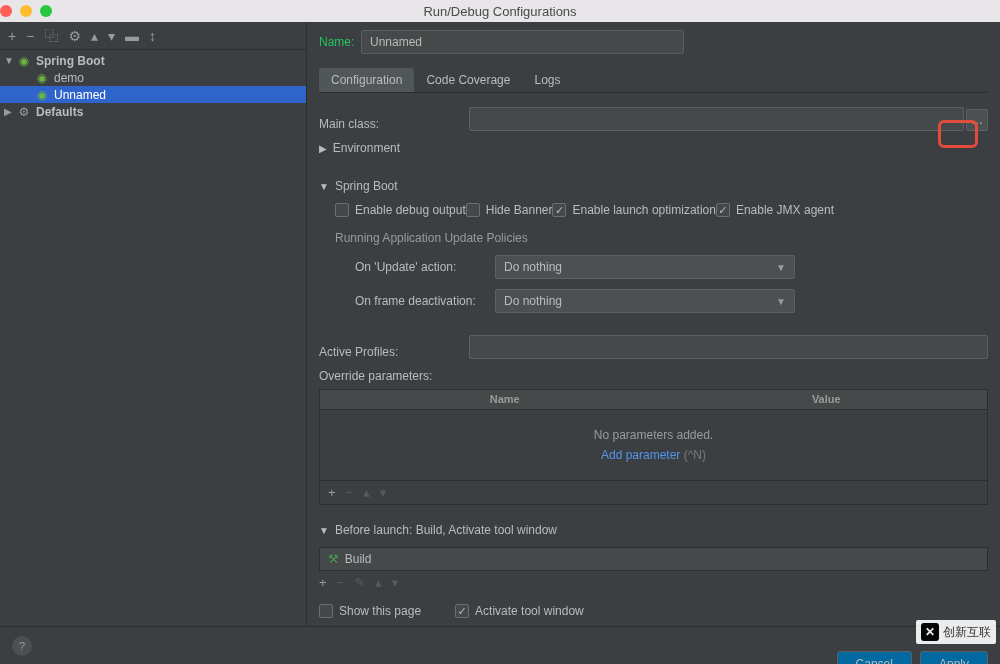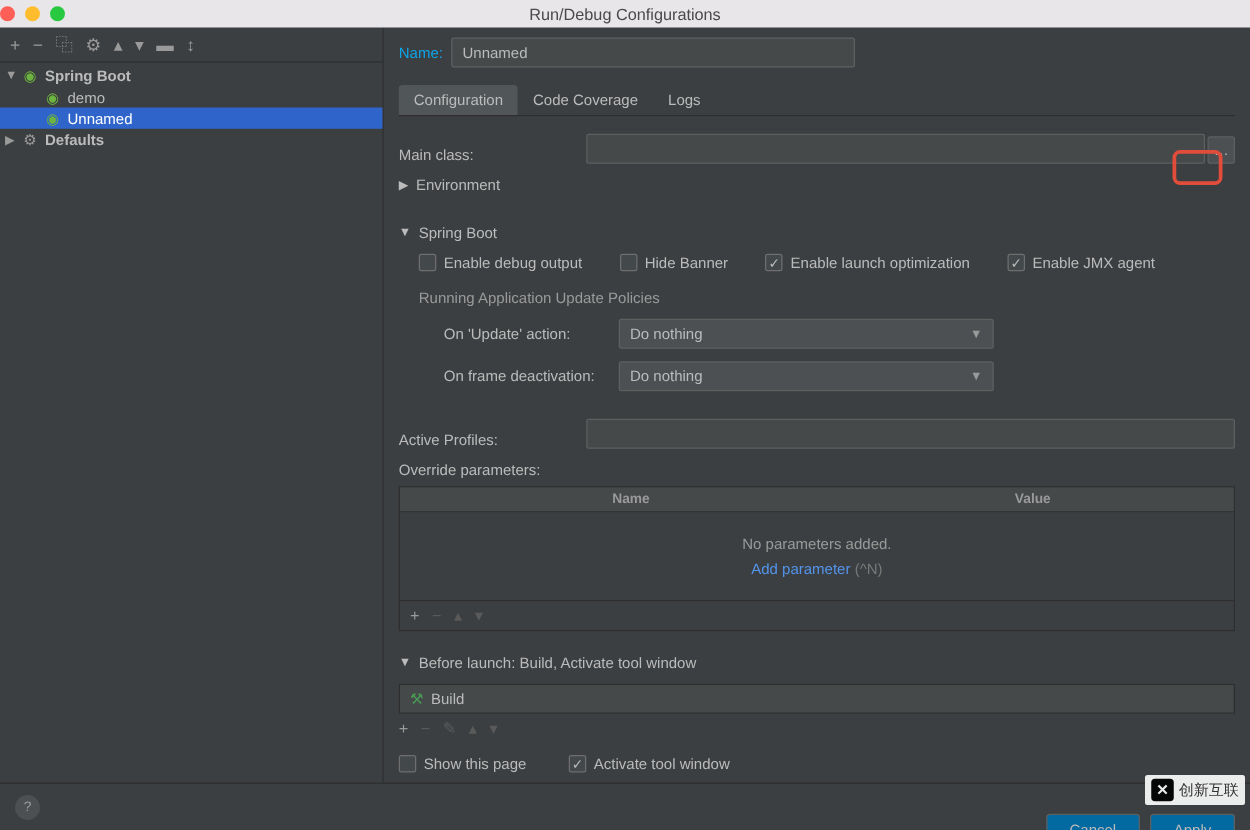"Name:" .form-label { color: #0ea5e9 -> #22c55e }
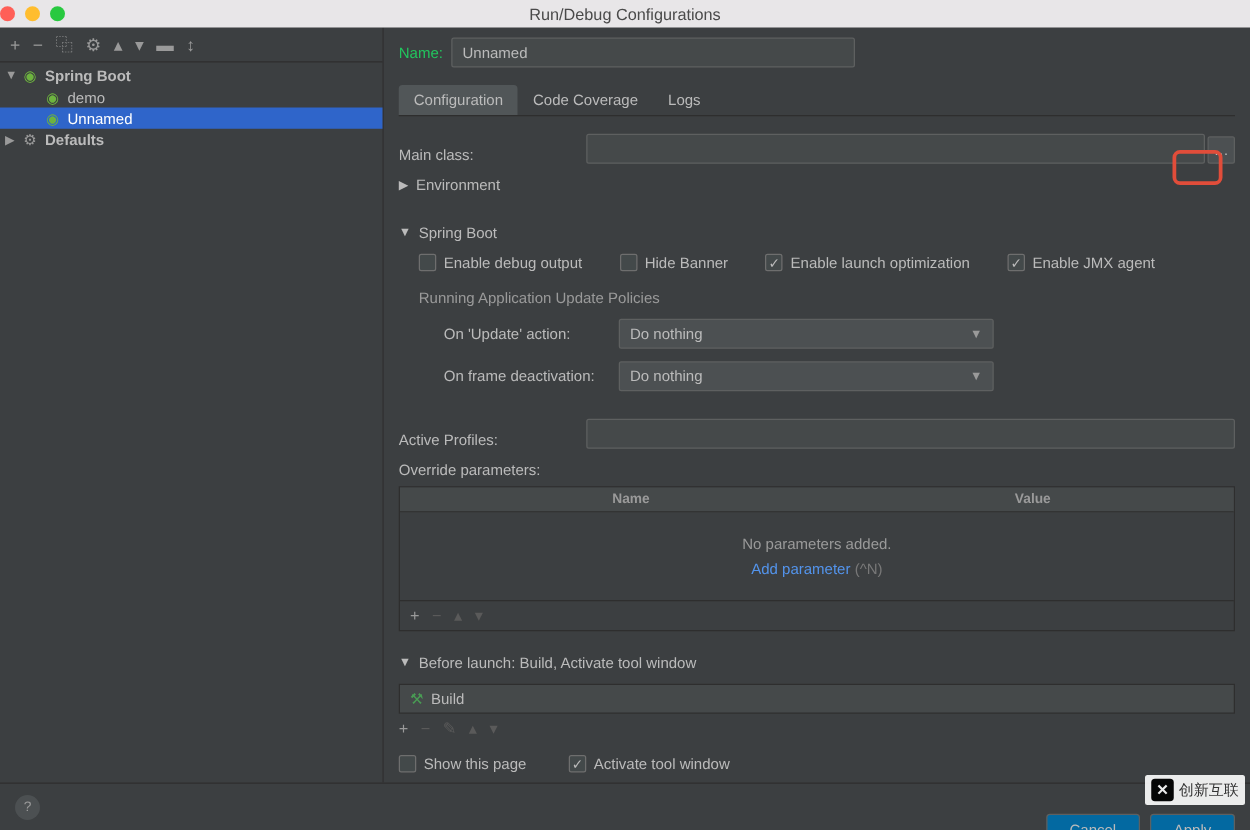"Enable debug output" .checkbox-row { gap: 30px -> none }
